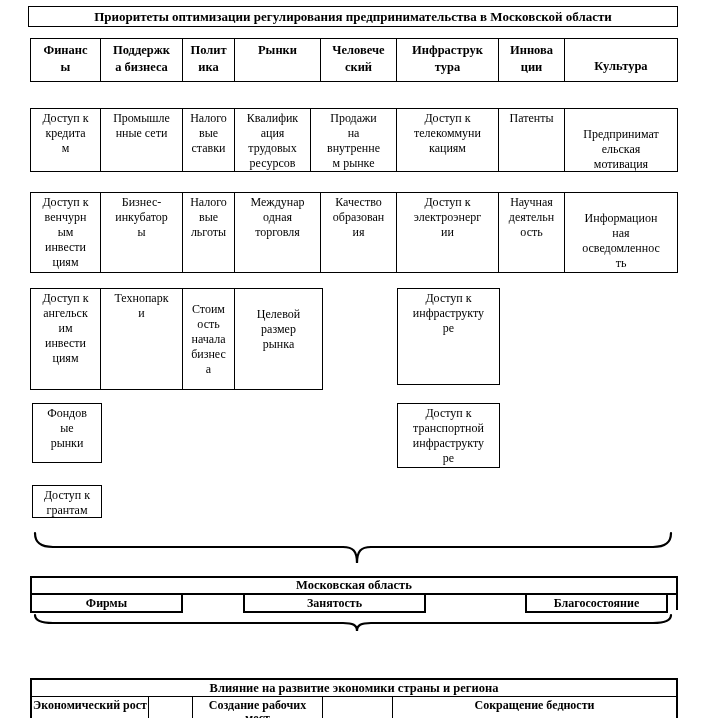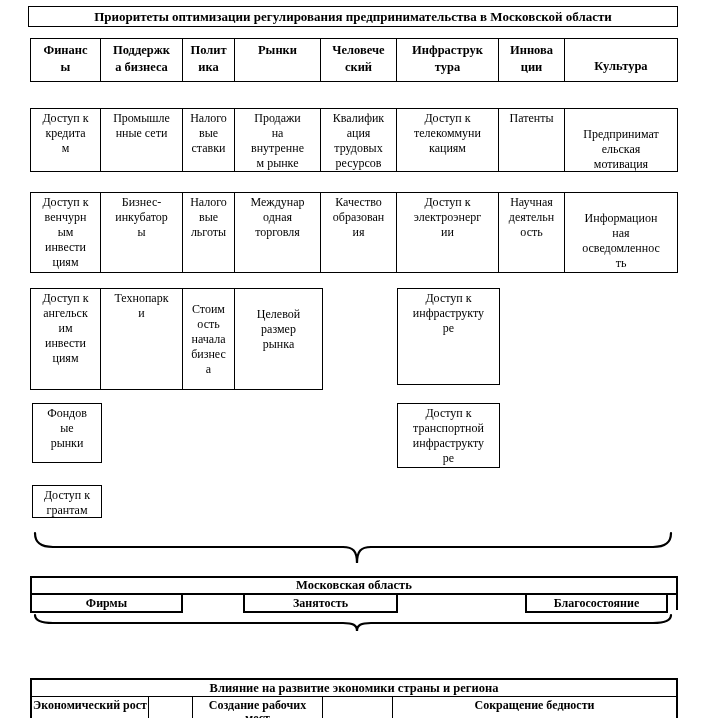"Продажи" div.cell { order: before "Квалифик" -> after "Квалифик" }
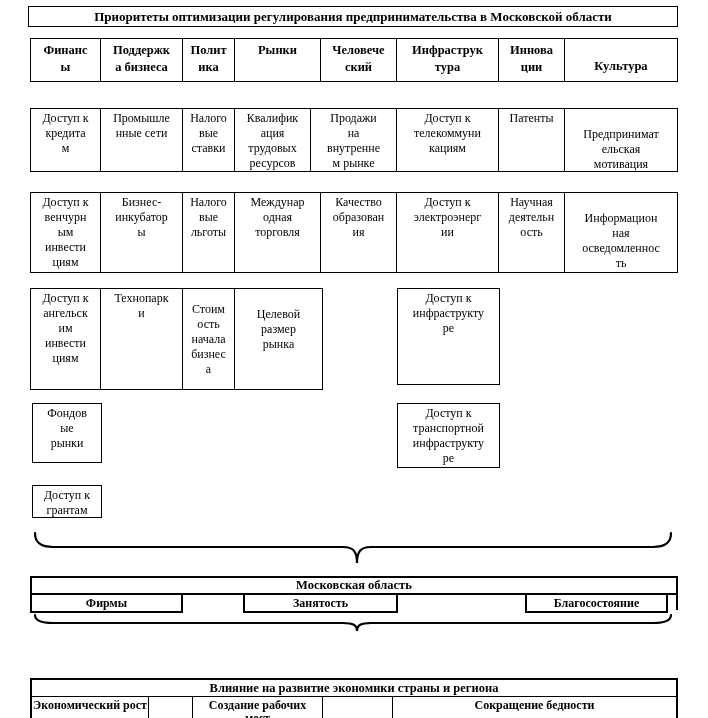"Занятость" .rb-empl { width: 155px -> 183px }
